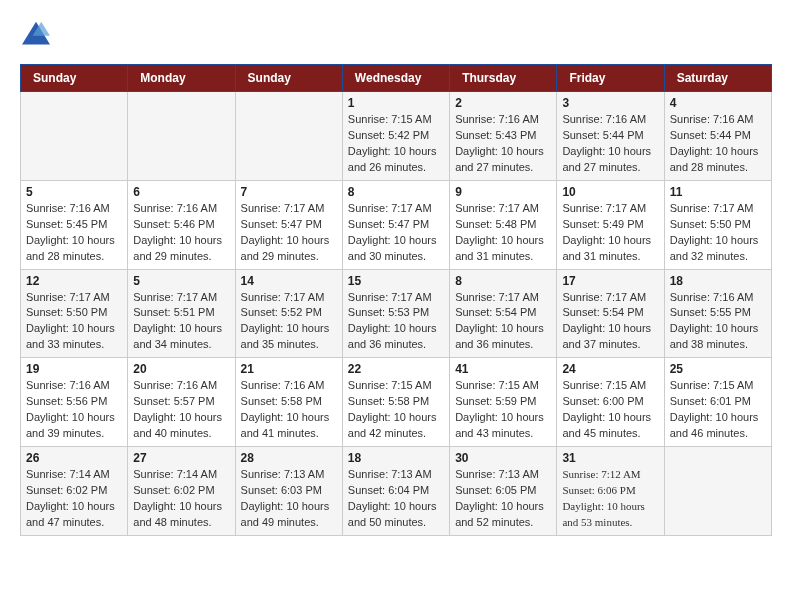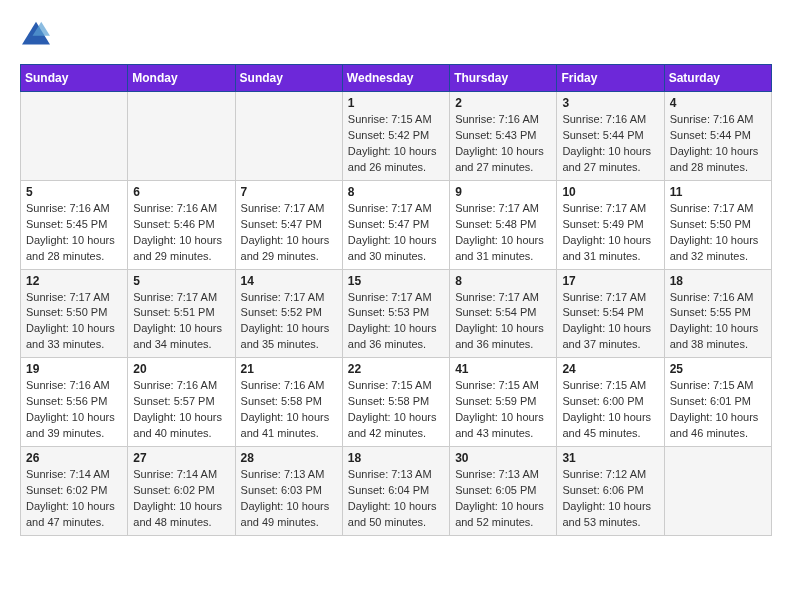"Sunday" thead tr th { background: #6d28d9 -> #7f1d1d; padding: 6px 4px -> 6px 12px }
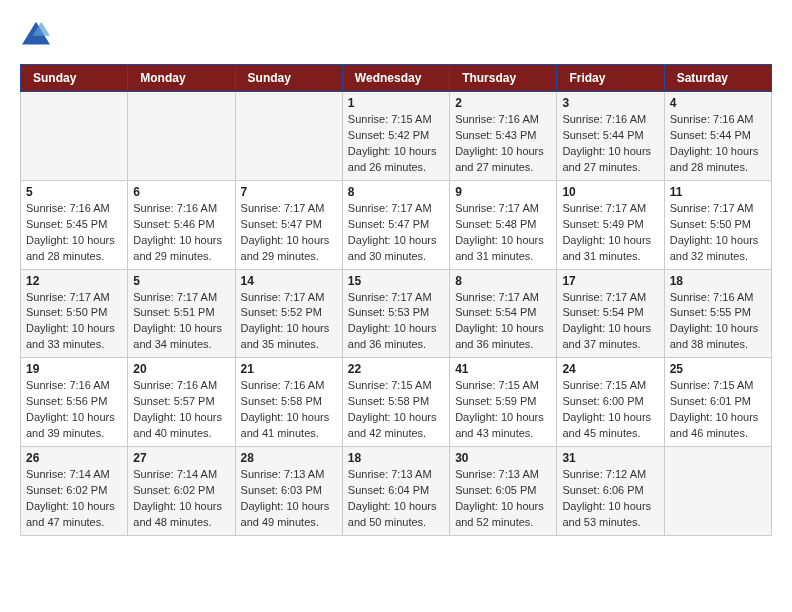"Sunrise: 7:12 AM" div.day-info { font-family: none -> Liberation Serif, serif }
